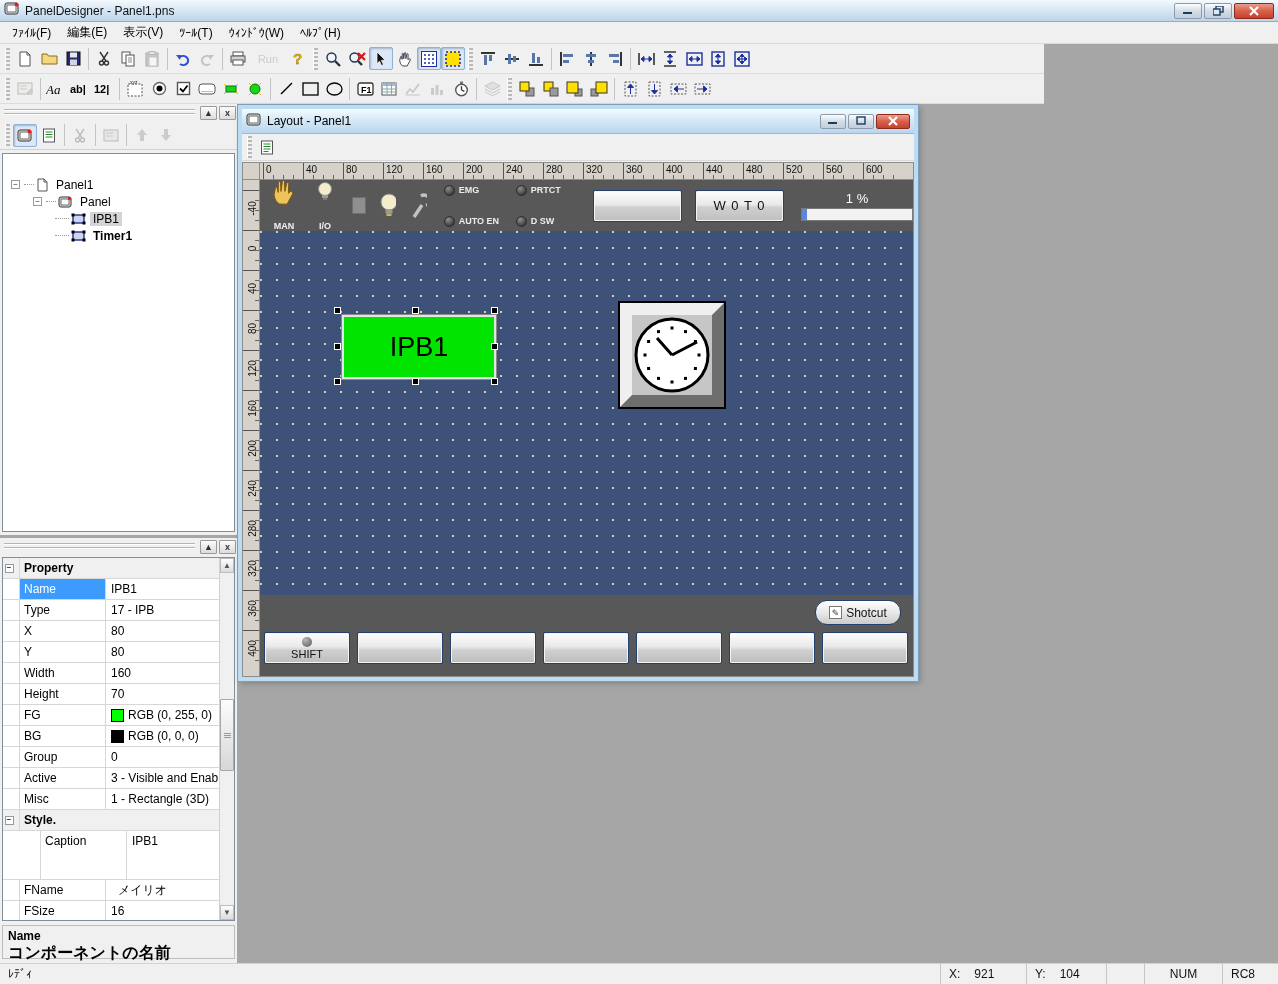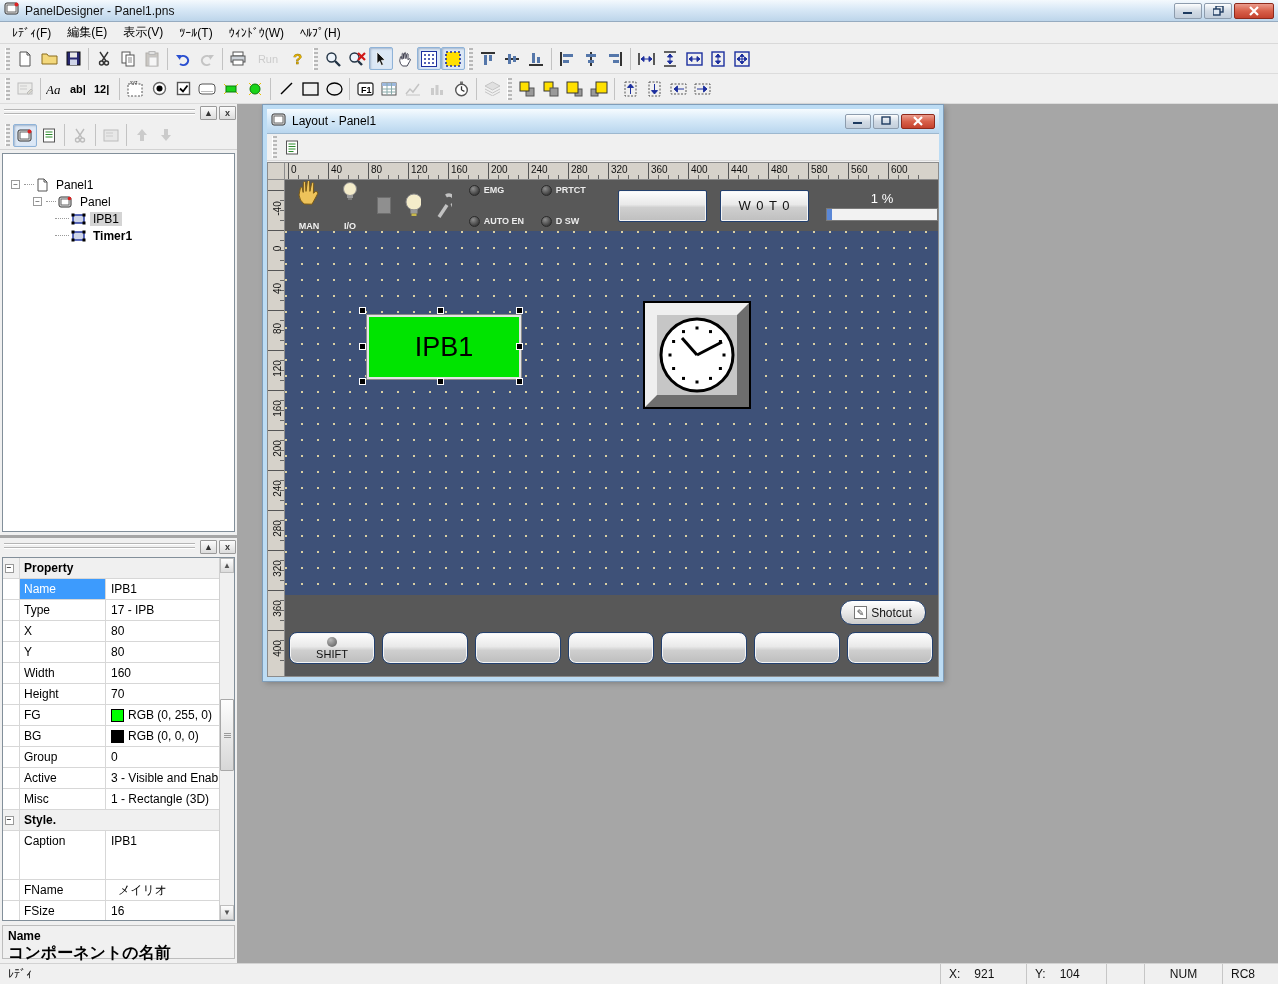"ﾚﾃﾞｨ(F)" span.mi { text: ﾚﾃﾞｨ -> ﾌｧｲﾙ }
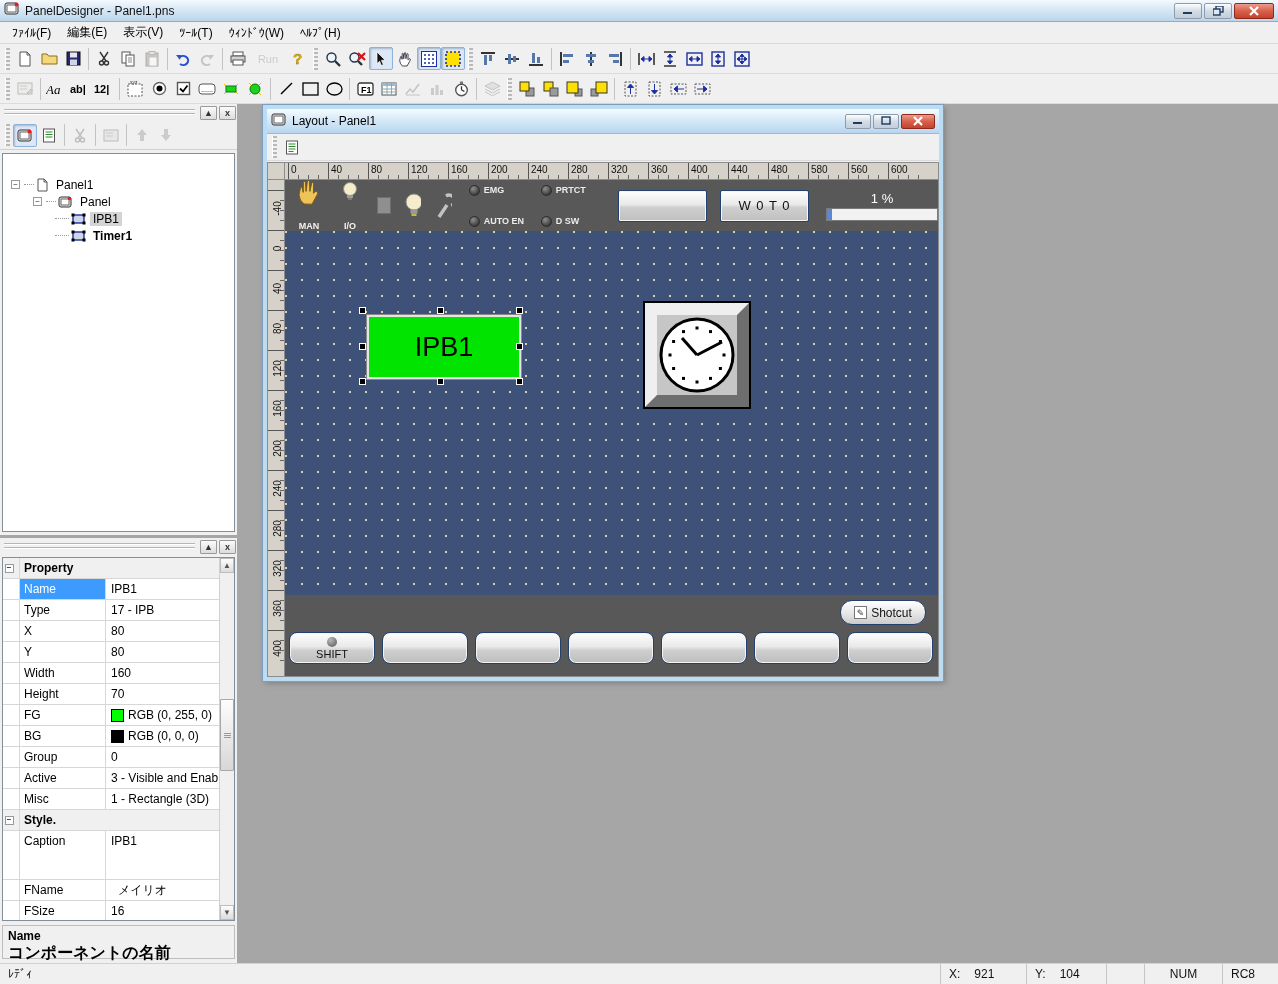"Run" .toolbar { width: 1278px -> 1044px }
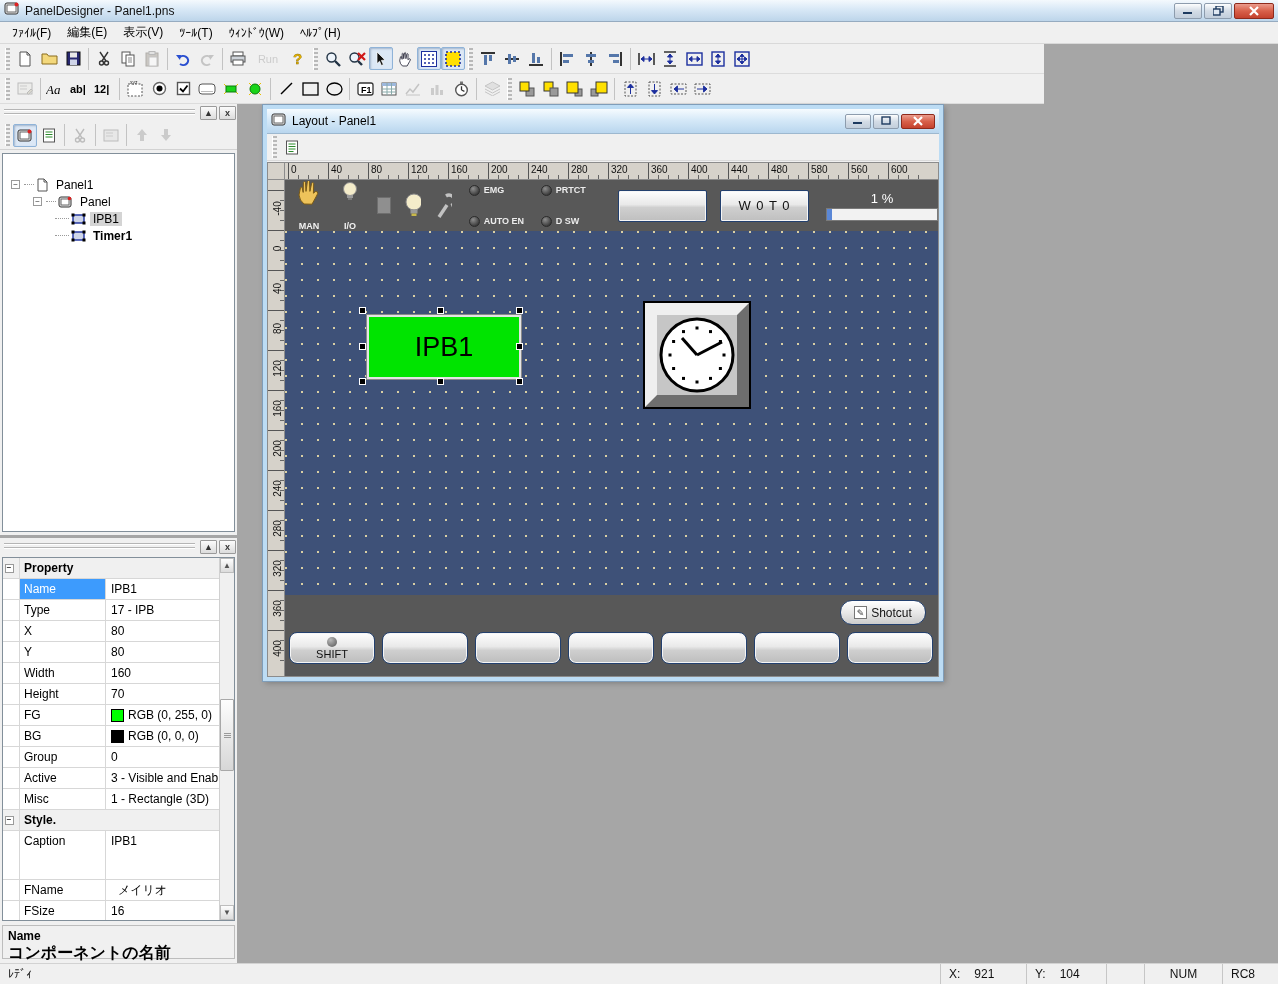"Layout - Panel1" #layoutwin { left: 263px -> 238px }
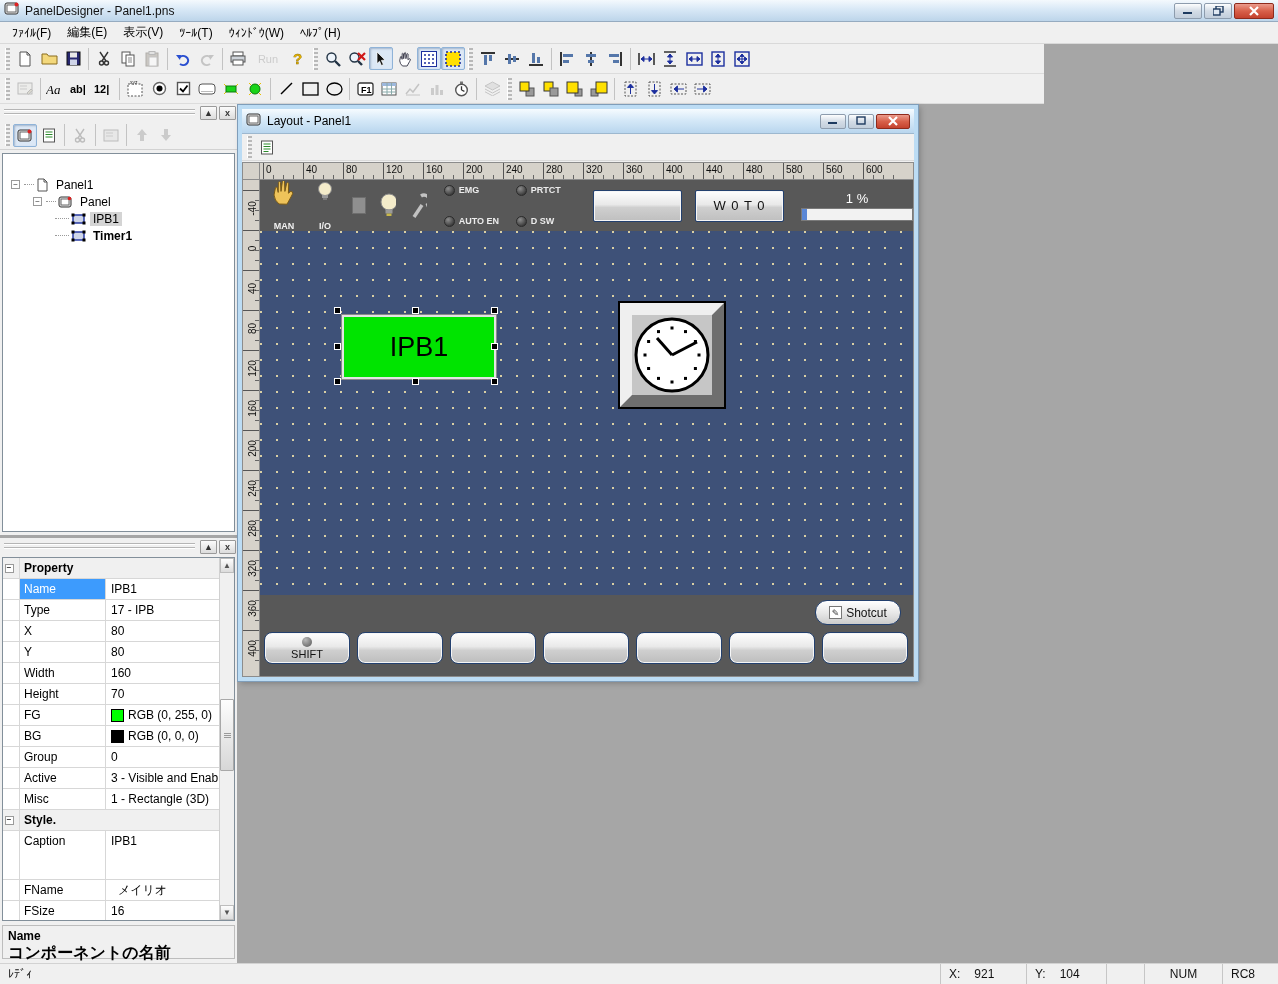"580" span { text: 580 -> 520 }
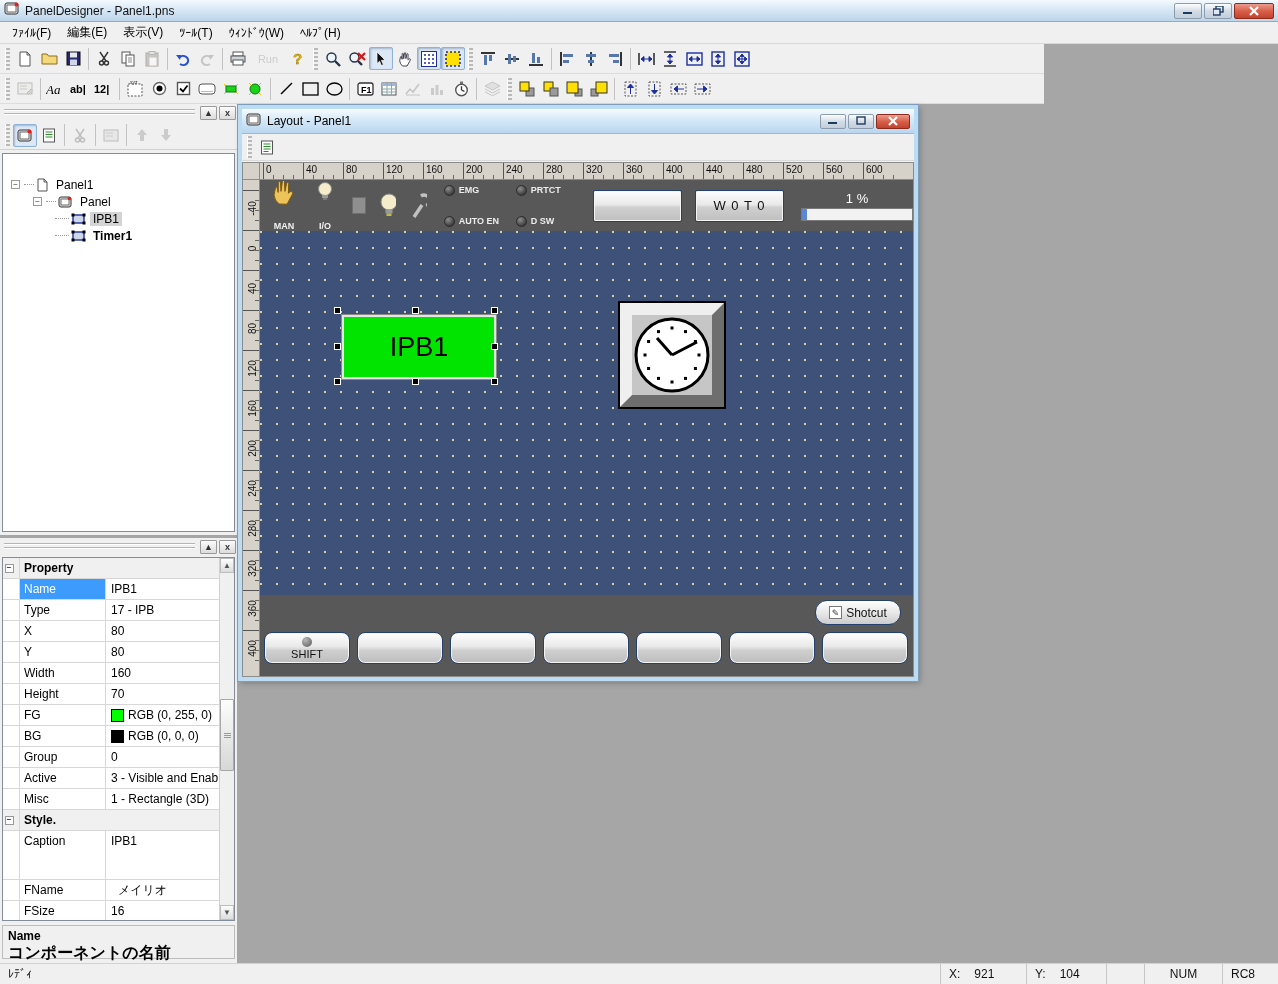"SHIFT" .fbtn { border-radius: 8px -> 2px }
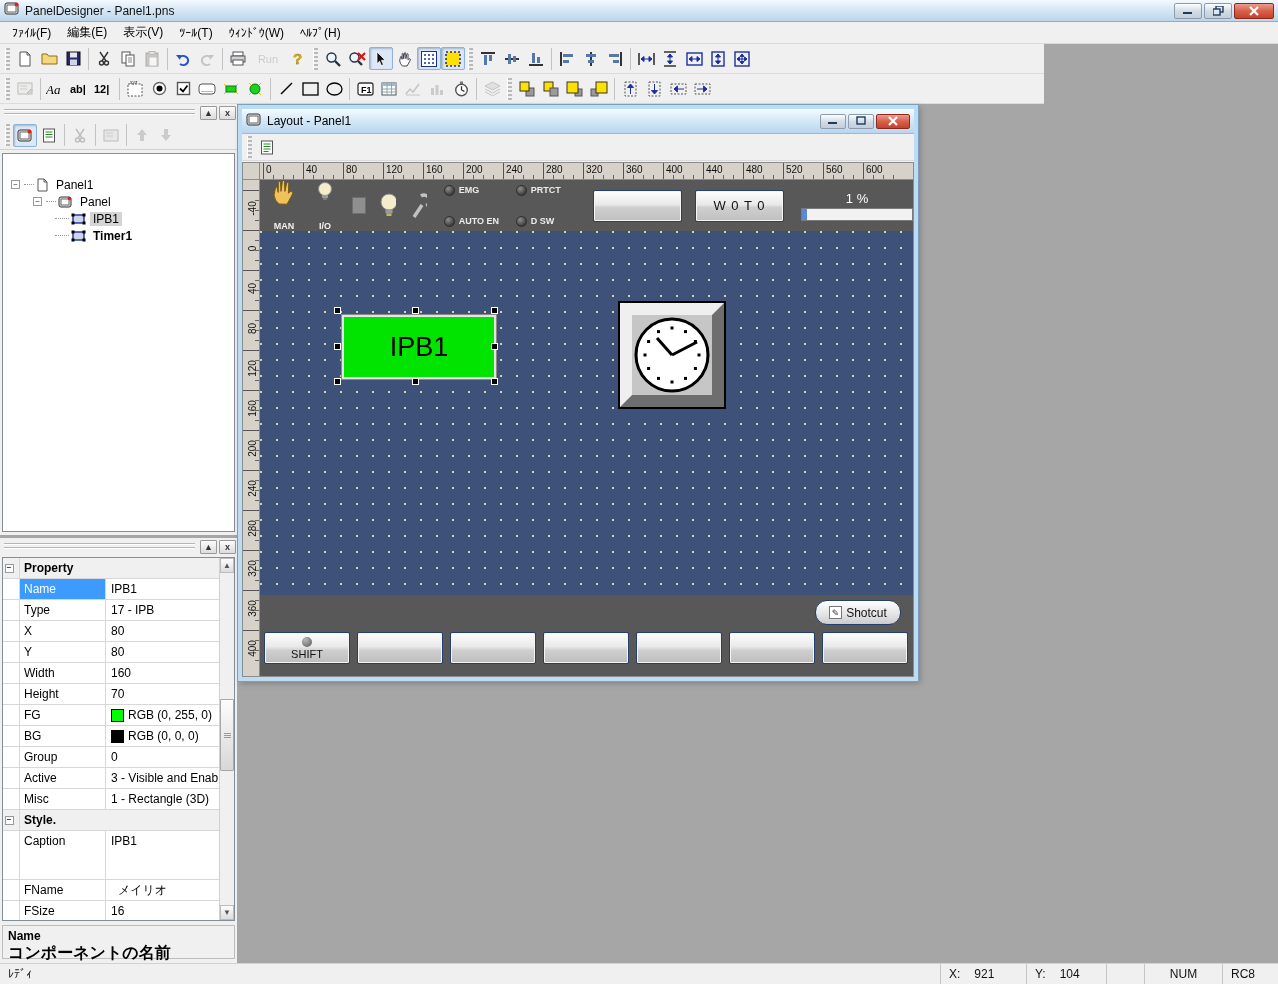"Caption" .prow.tall { padding-left: none -> 21px }
